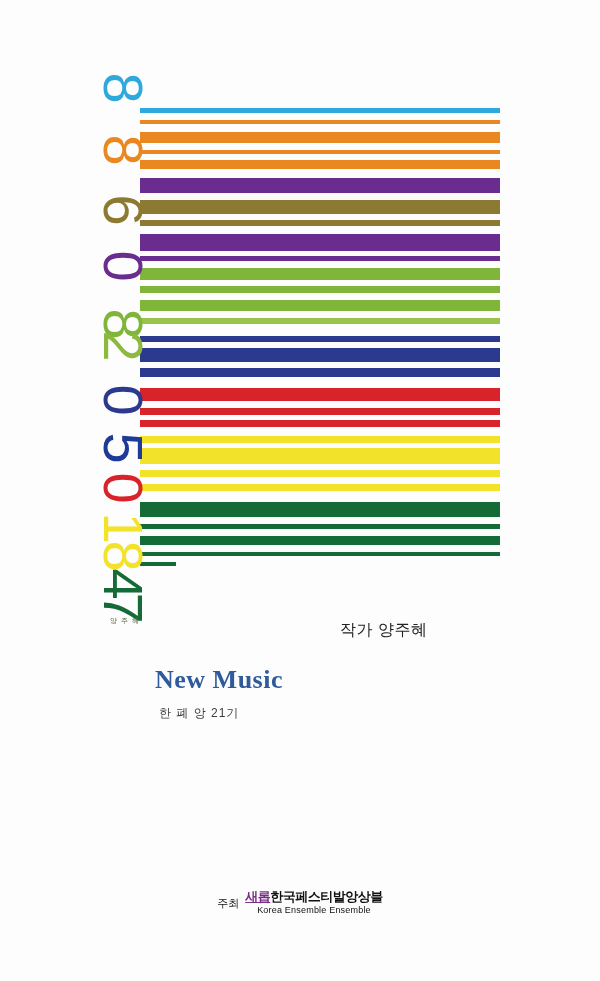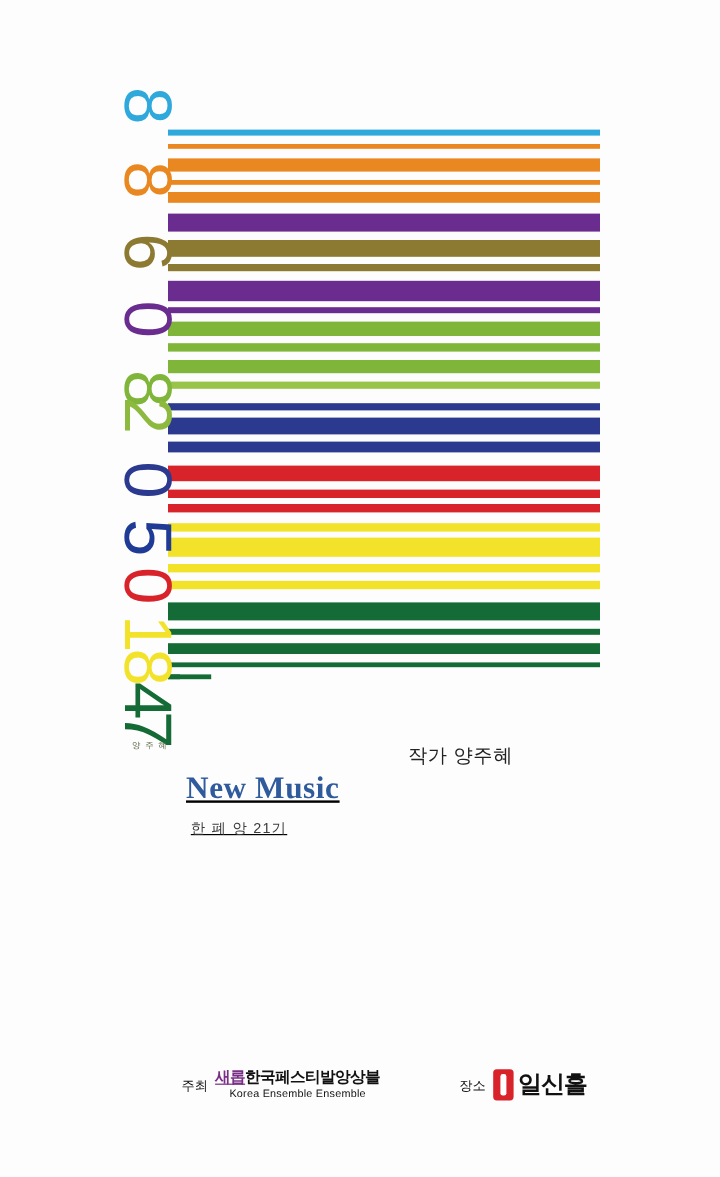"New Music" .title-block { text-decoration: underline -> none; top: 642px -> 665px }
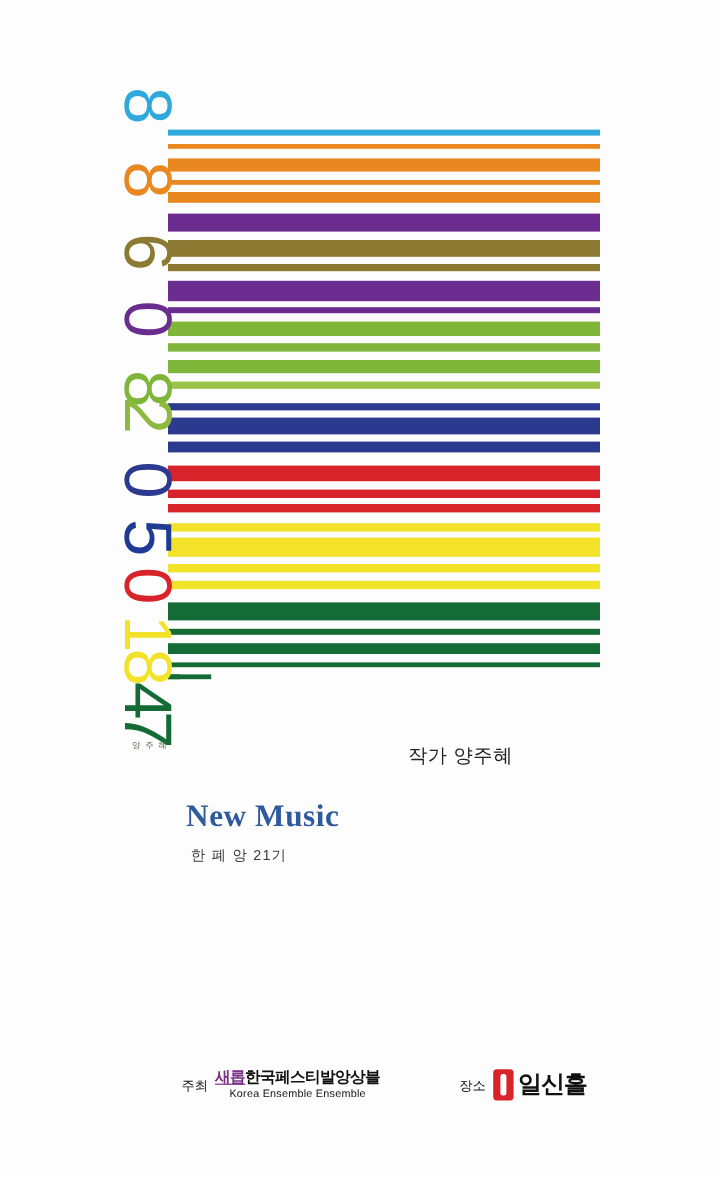"주최" .sponsor-label { margin-left: 40px -> none }
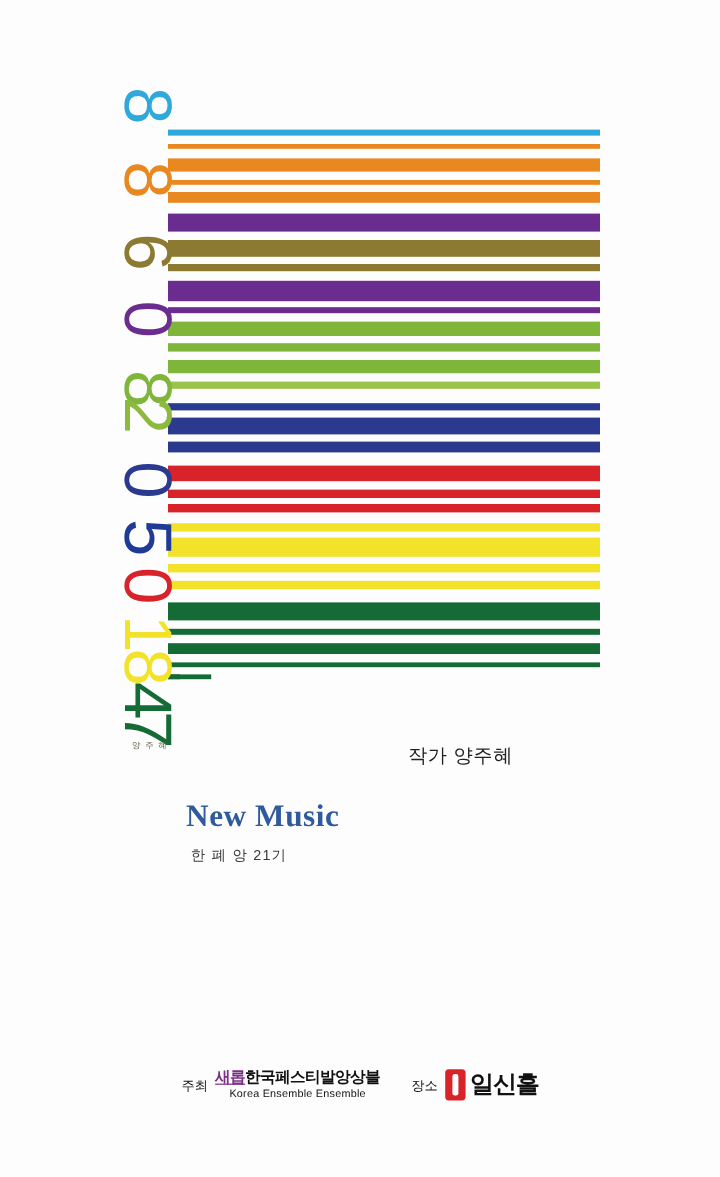"장소" div.sponsor-group { html: <div> <span>장소</span> <div> <span></span> <span>일신홀</span> </div> </div> -> none }
